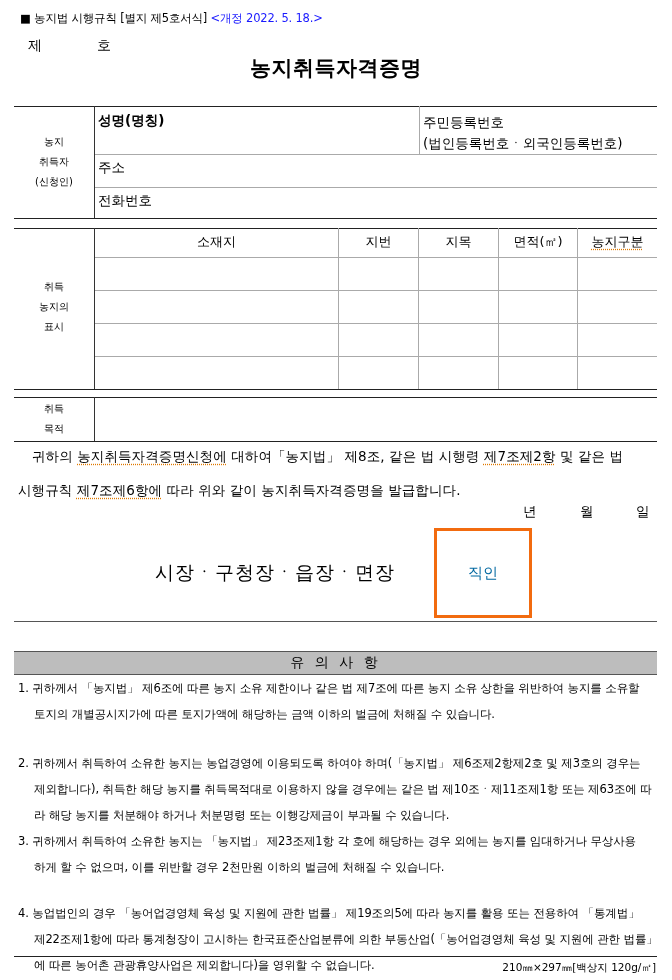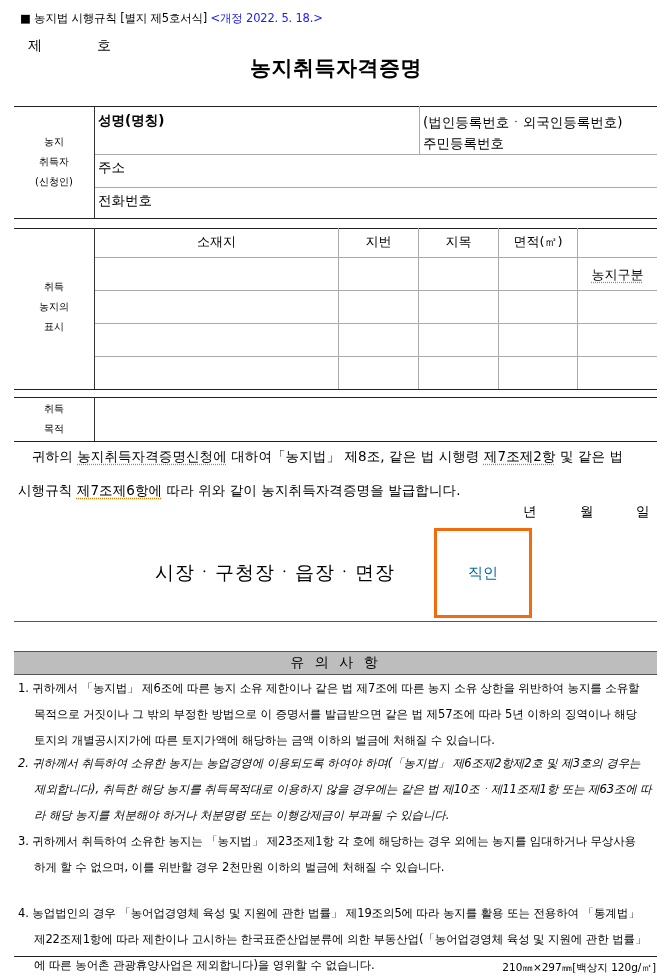"(법인등록번호ㆍ외국인등록번호)" div { order: before "주민등록번호" -> after "주민등록번호" }
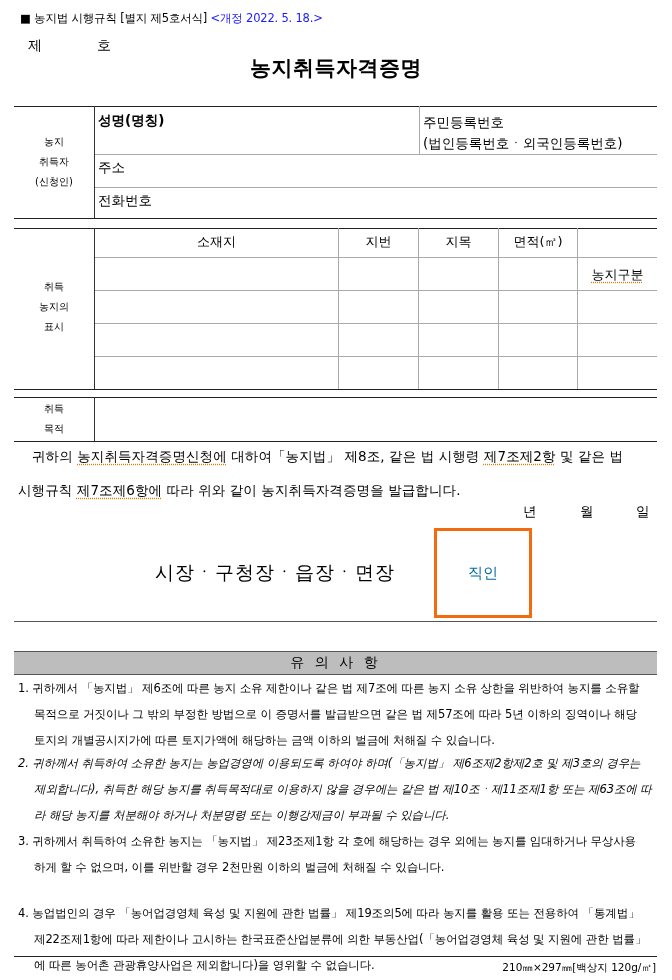"농지구분" div.th { margin-top: 33px -> none }
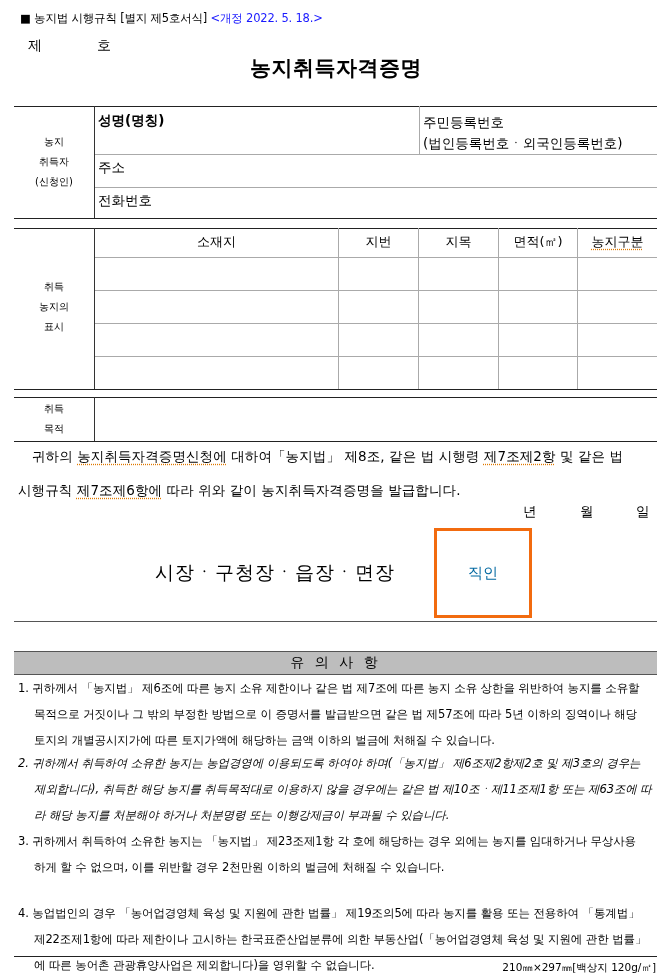"목적으로 거짓이나 그 밖의 부정한" span.ln { html: <span>목적으로 거짓이나 그 밖의 부정한 방법으로 이 증명서를 발급받으면 같은 법 제57조에 따라 5년 이하의 징역이나 해당</span> -> none }
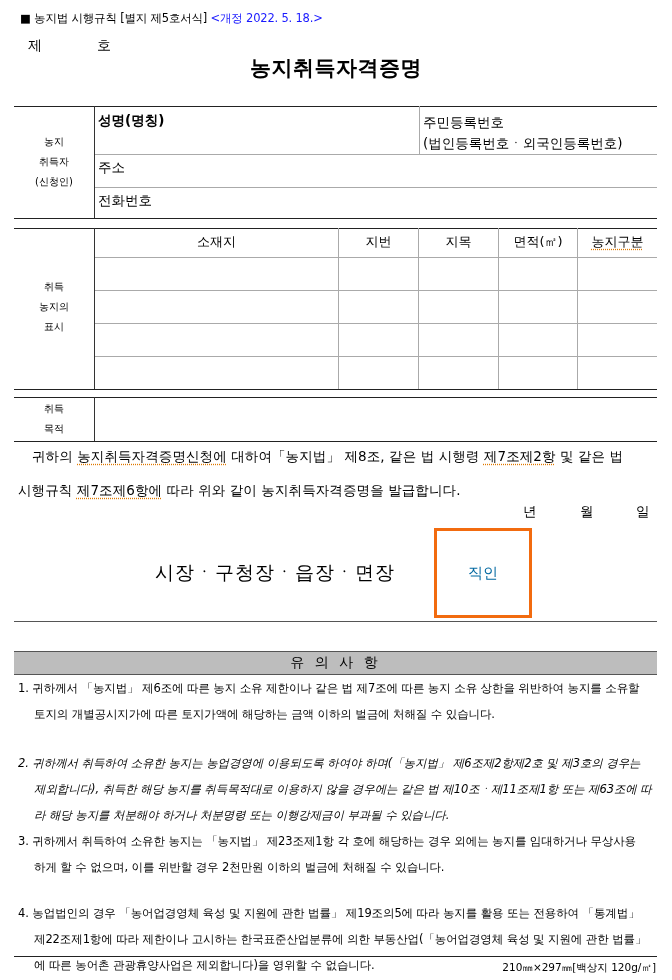"2. 귀하께서 취득하여 소유한 농지는" div.note { font-style: italic -> none }
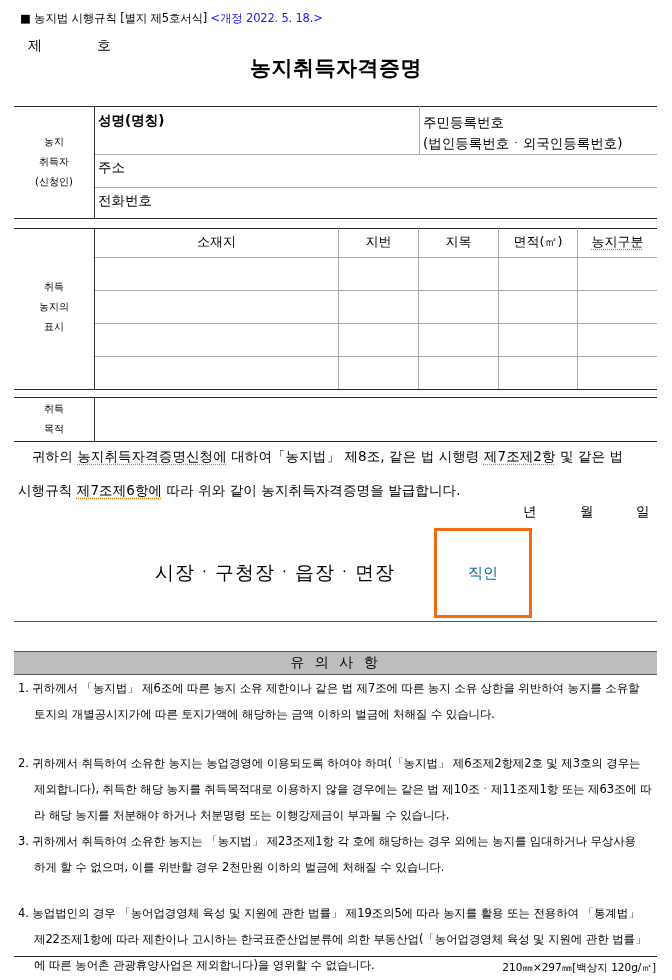"제22조제1항에 따라 제한이나 고시하는 한국표준산업분류에" span.ln { text: 제한이나 -> 통계청장이 }
